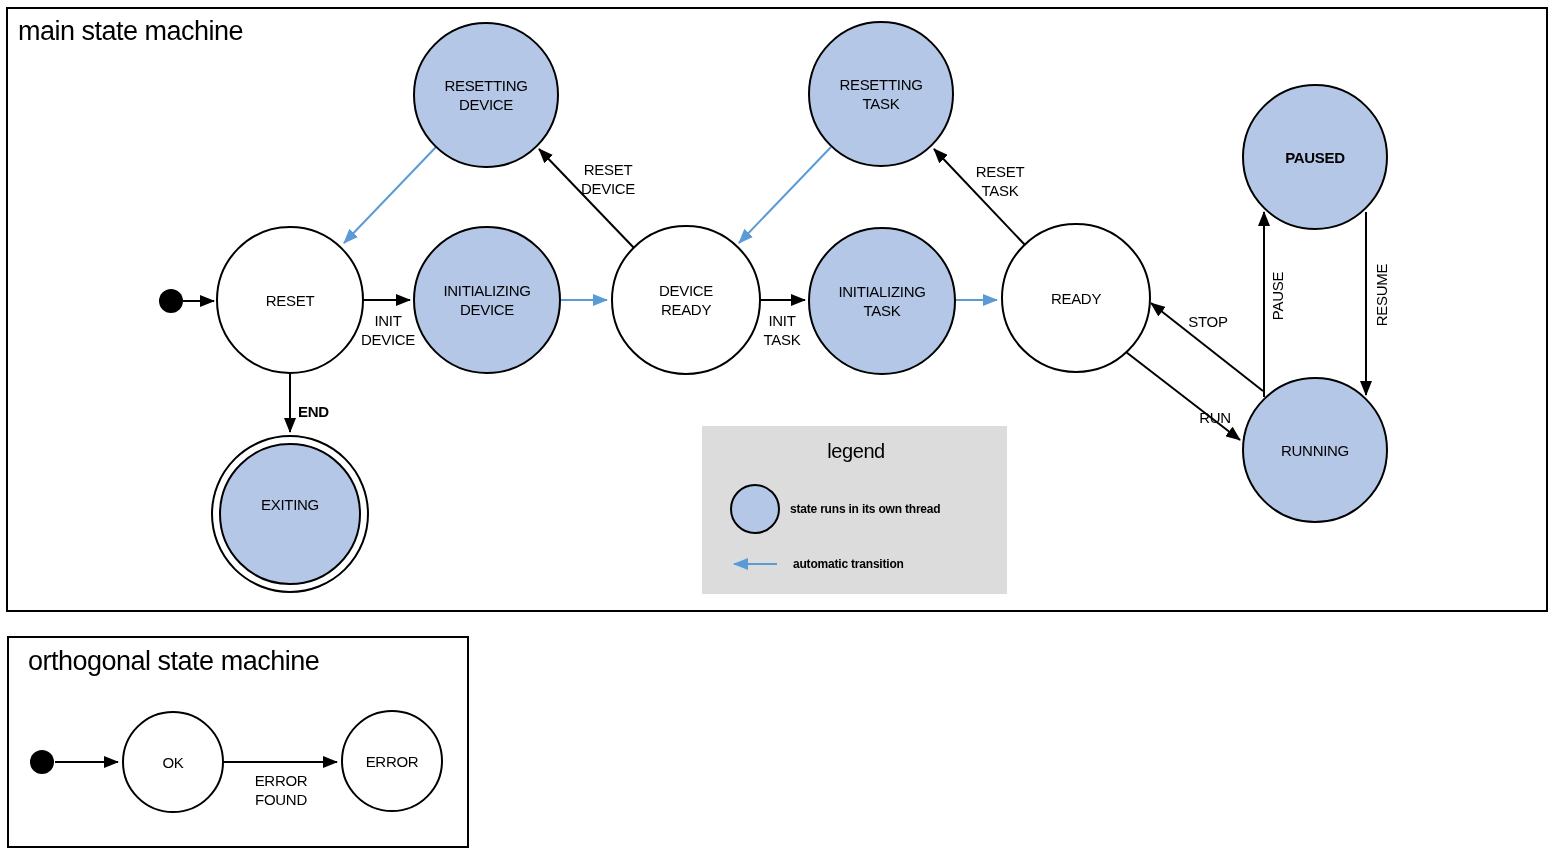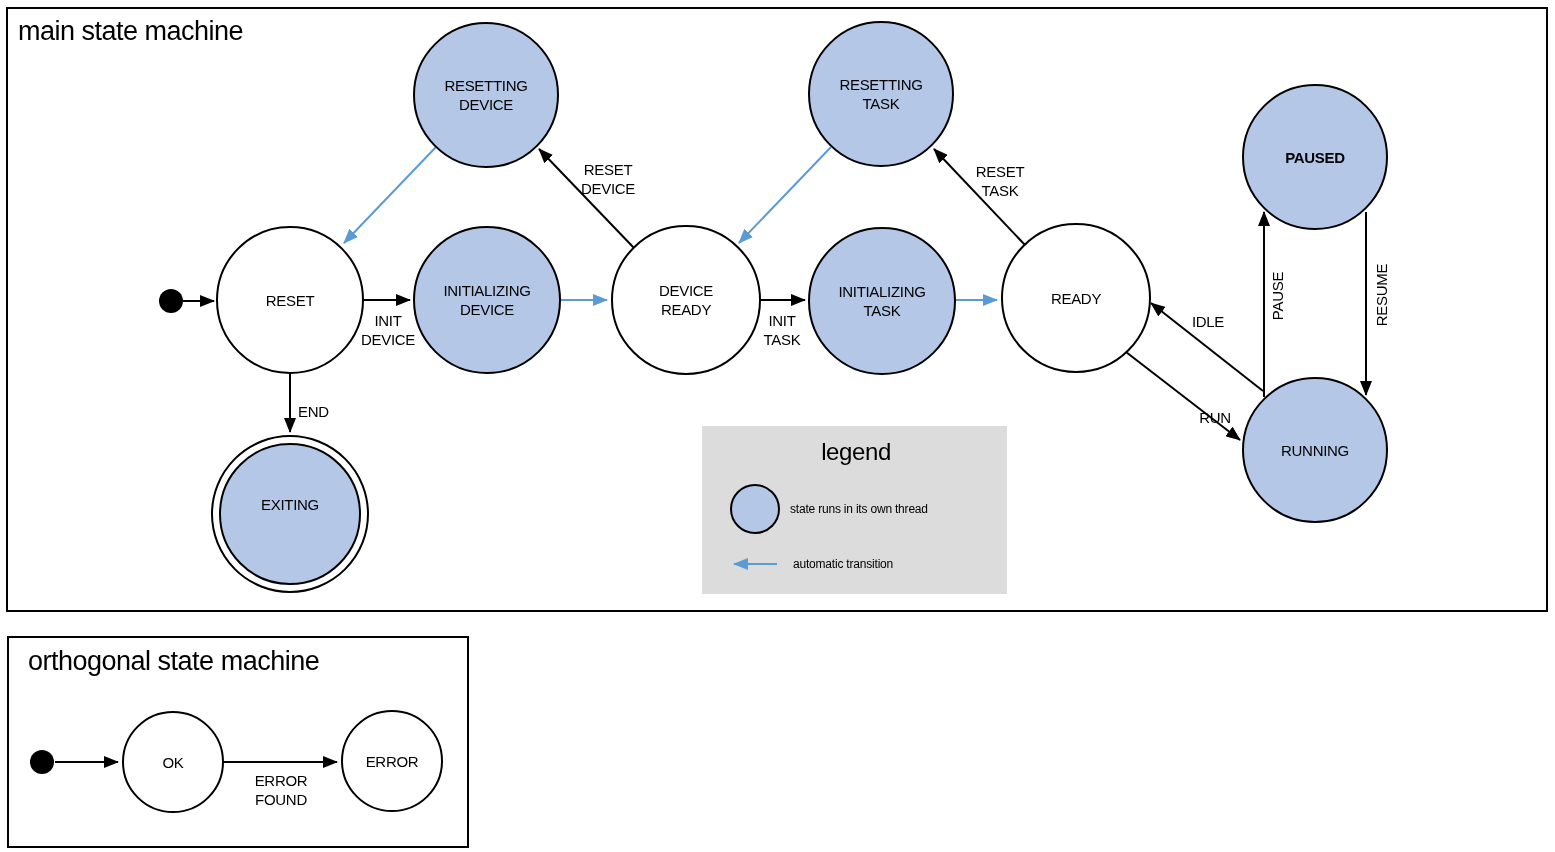"IDLE" div.lbl { text: IDLE -> STOP }
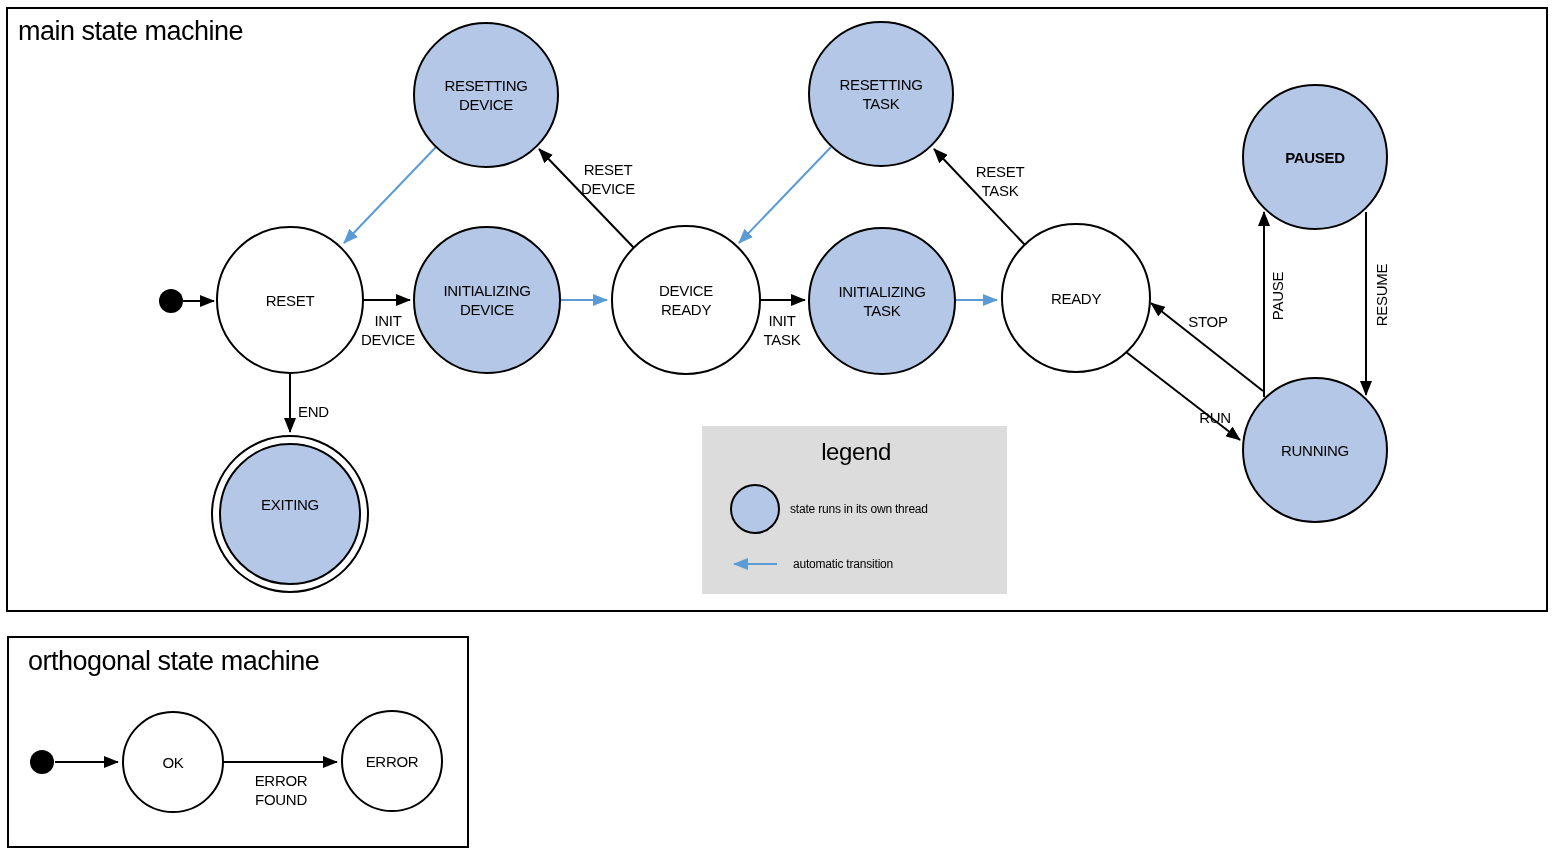"END" .lbl.anchor-left { font-weight: none -> bold }
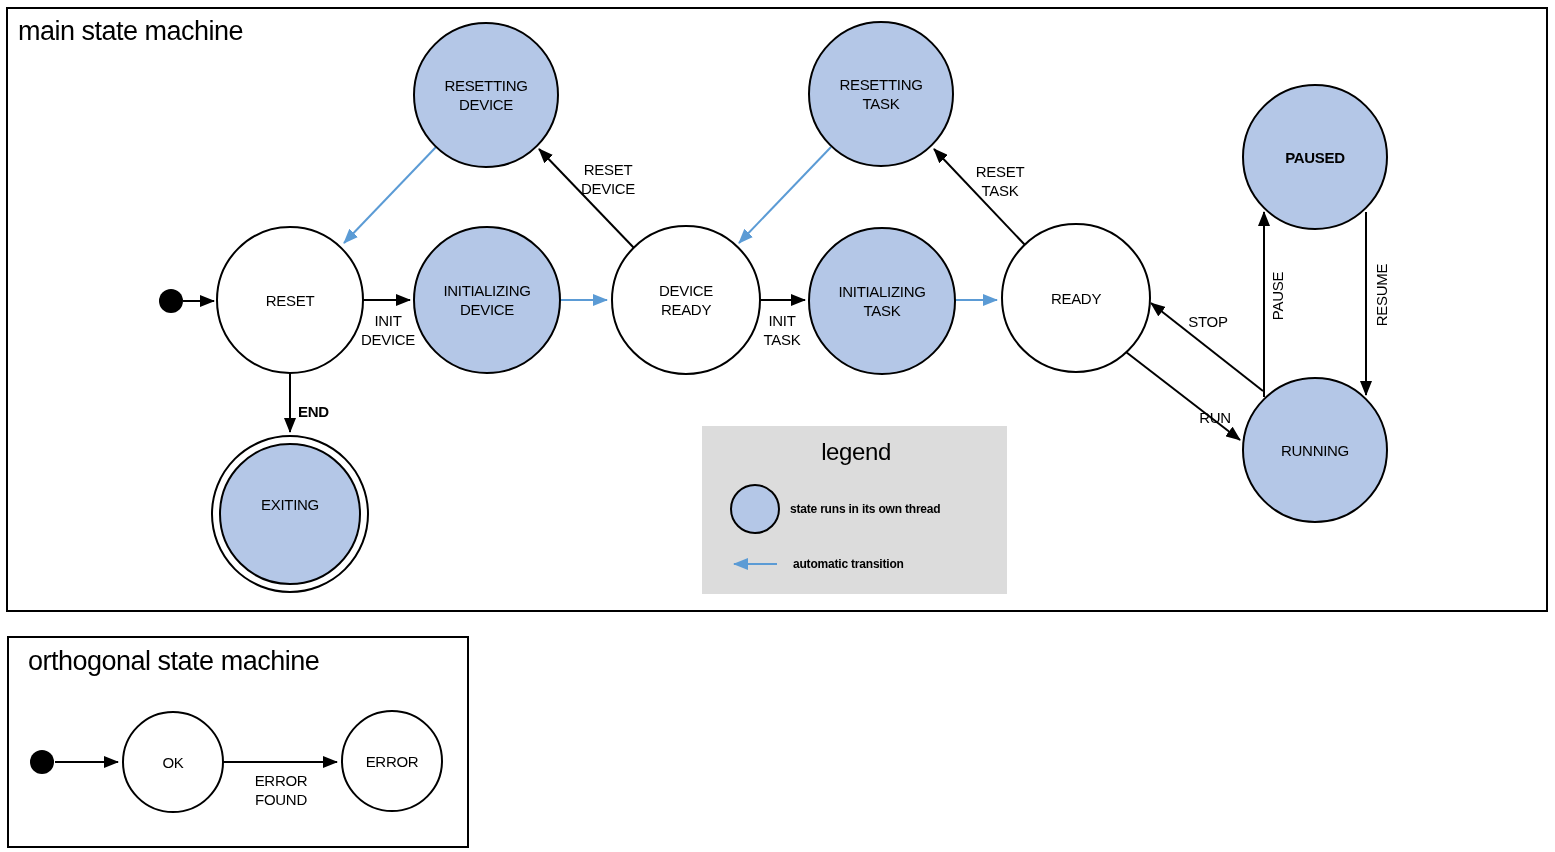"legend" .lbl.legend-ttl { font-size: 24px -> 20px }
